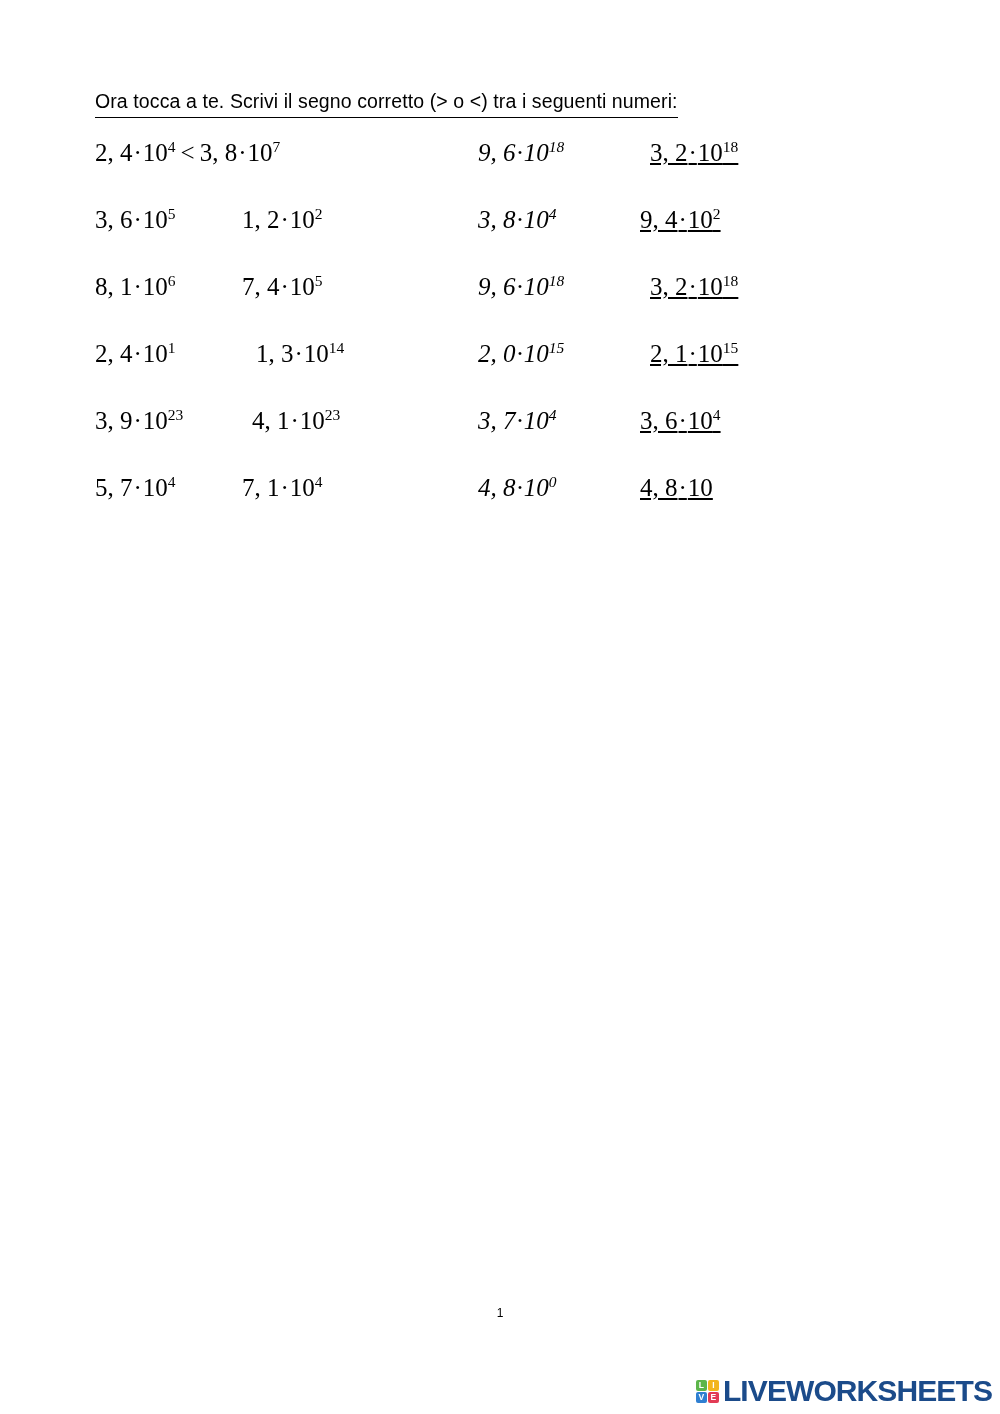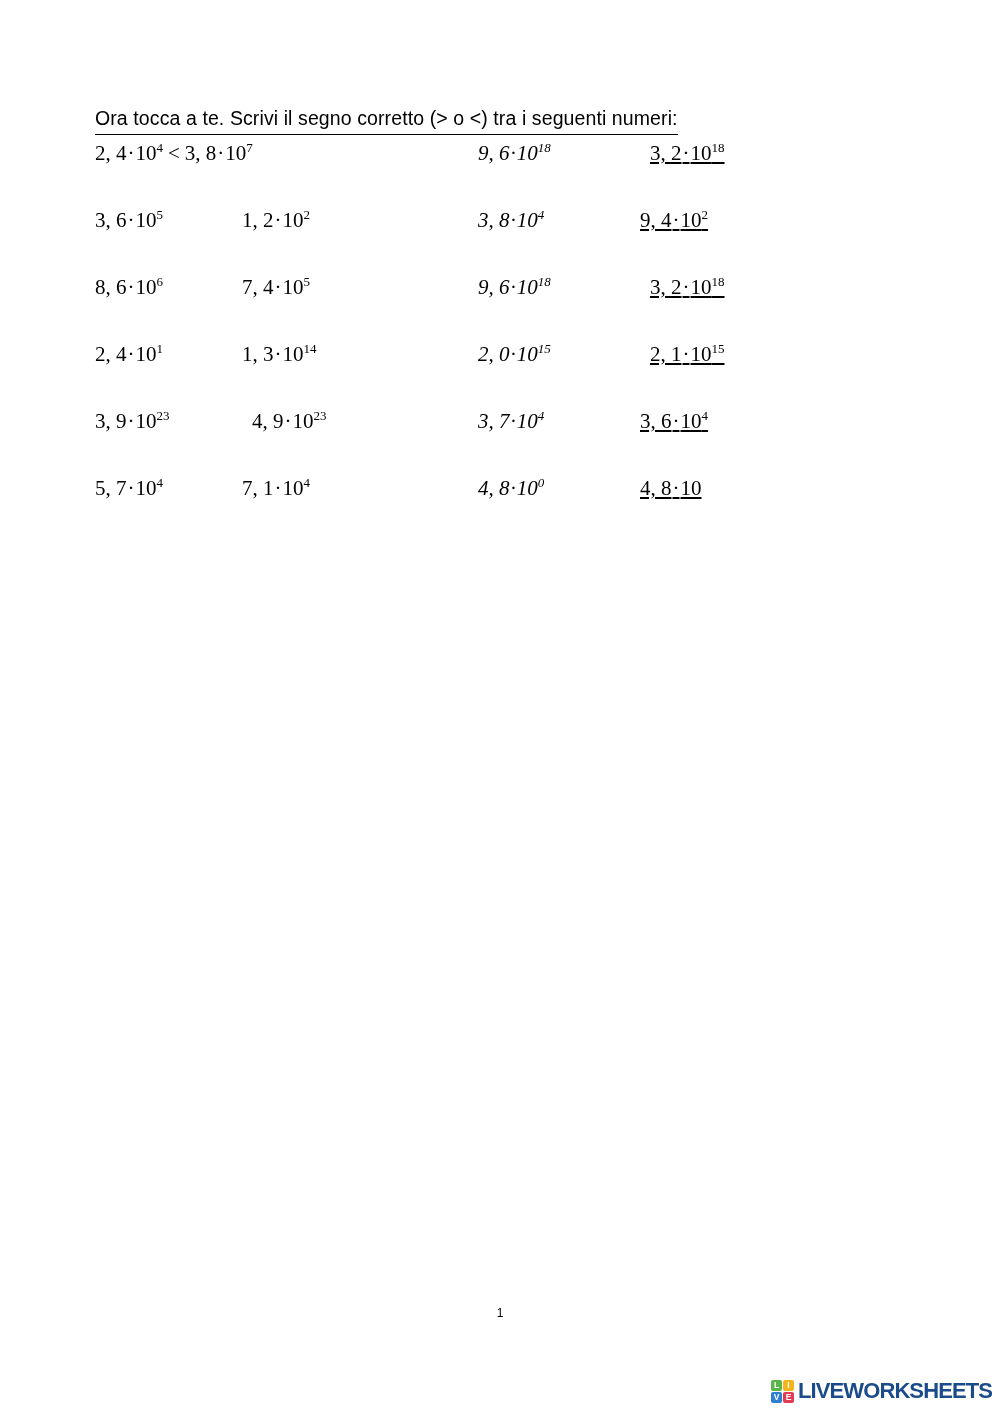"Ora tocca a te. Scrivi" .worksheet-title { margin-top: 17px -> none }
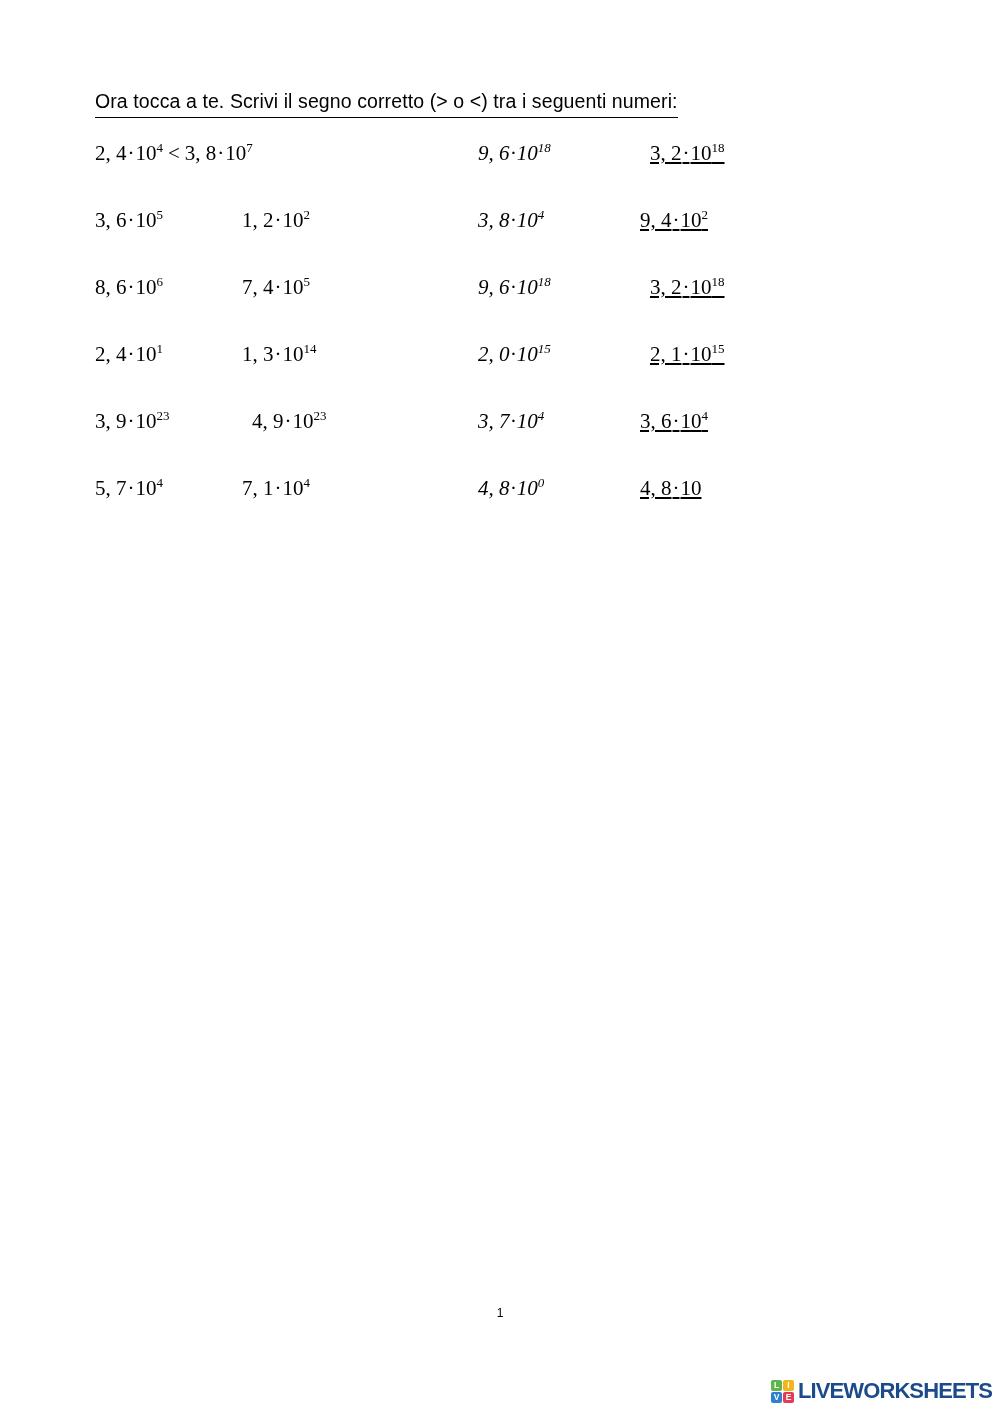"2, 4·104 < 3, 8·107" .math { font-size: 21px -> 25px }
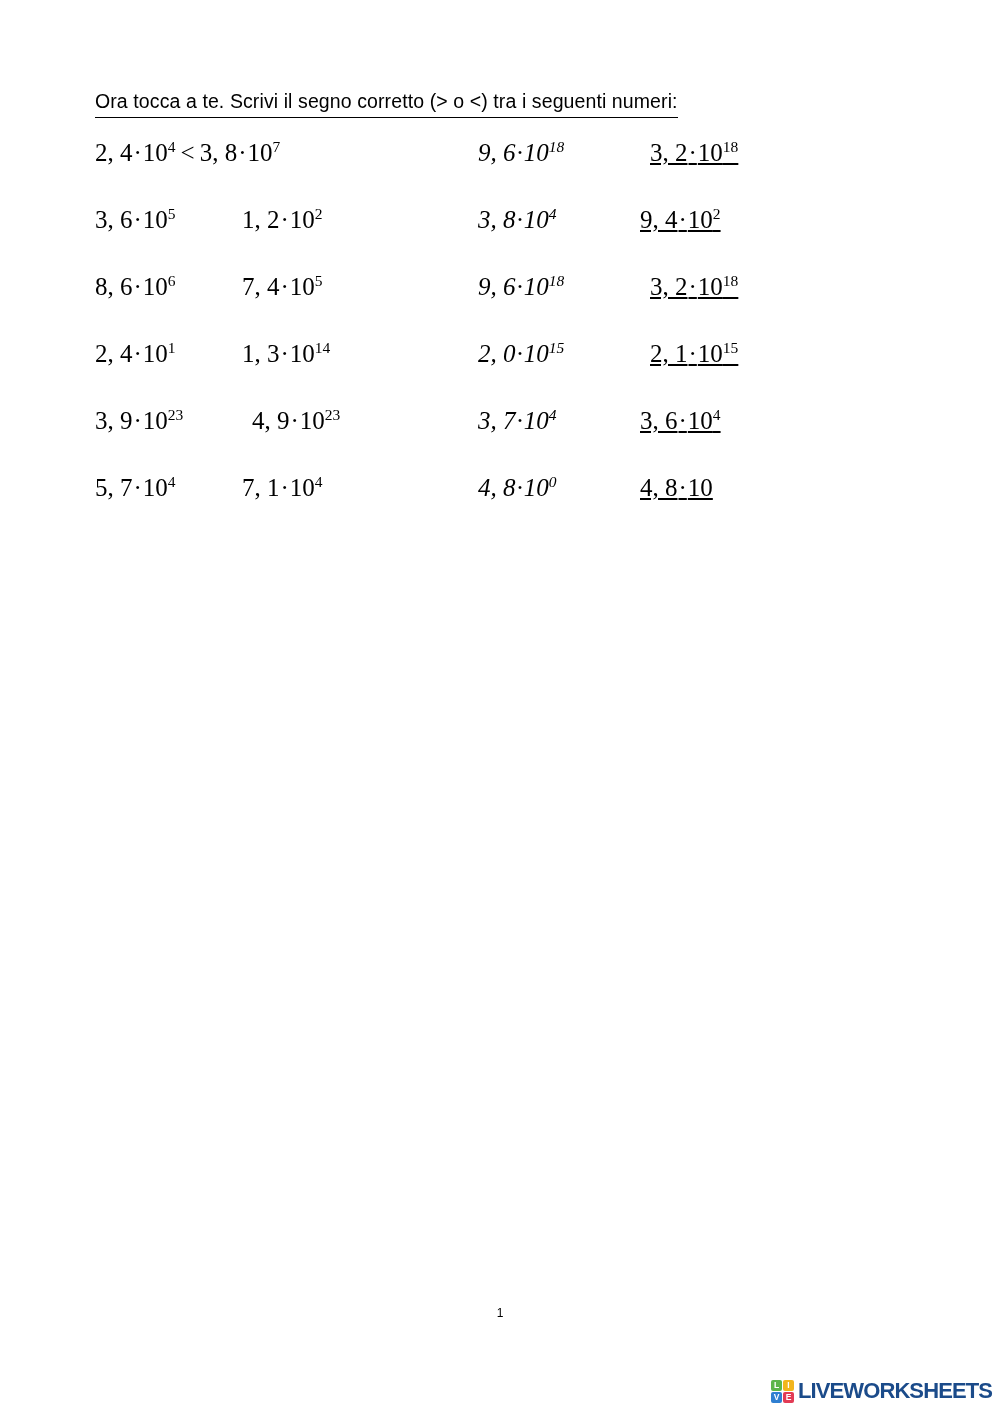"8, 6" span.num { text: 6 -> 1 }
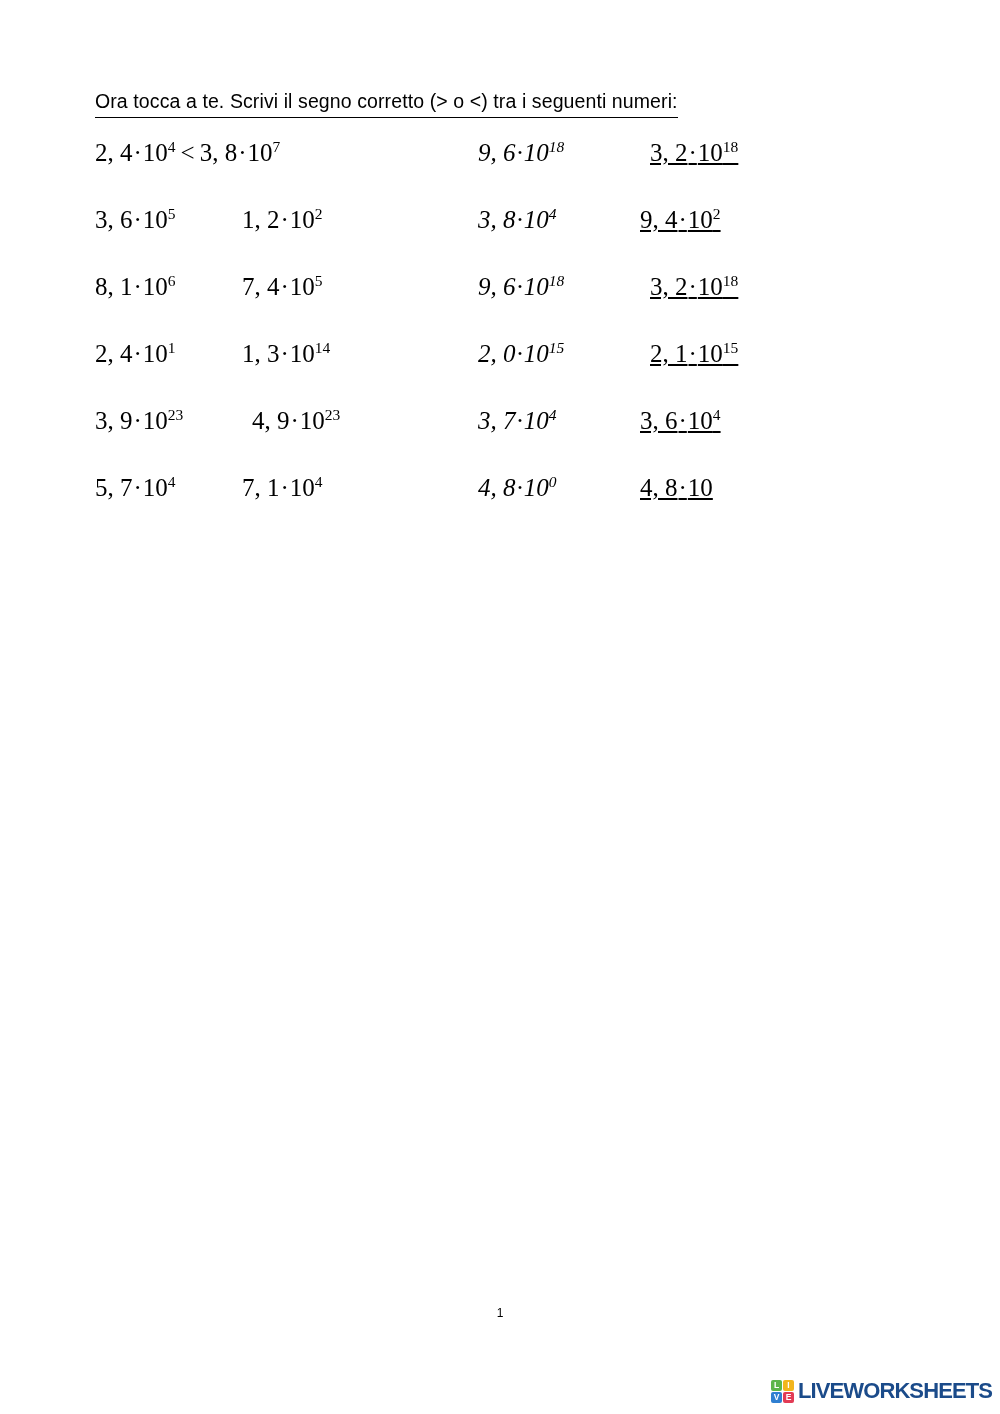"1, 3·1014" .nudge-14 { margin-left: none -> 14px }
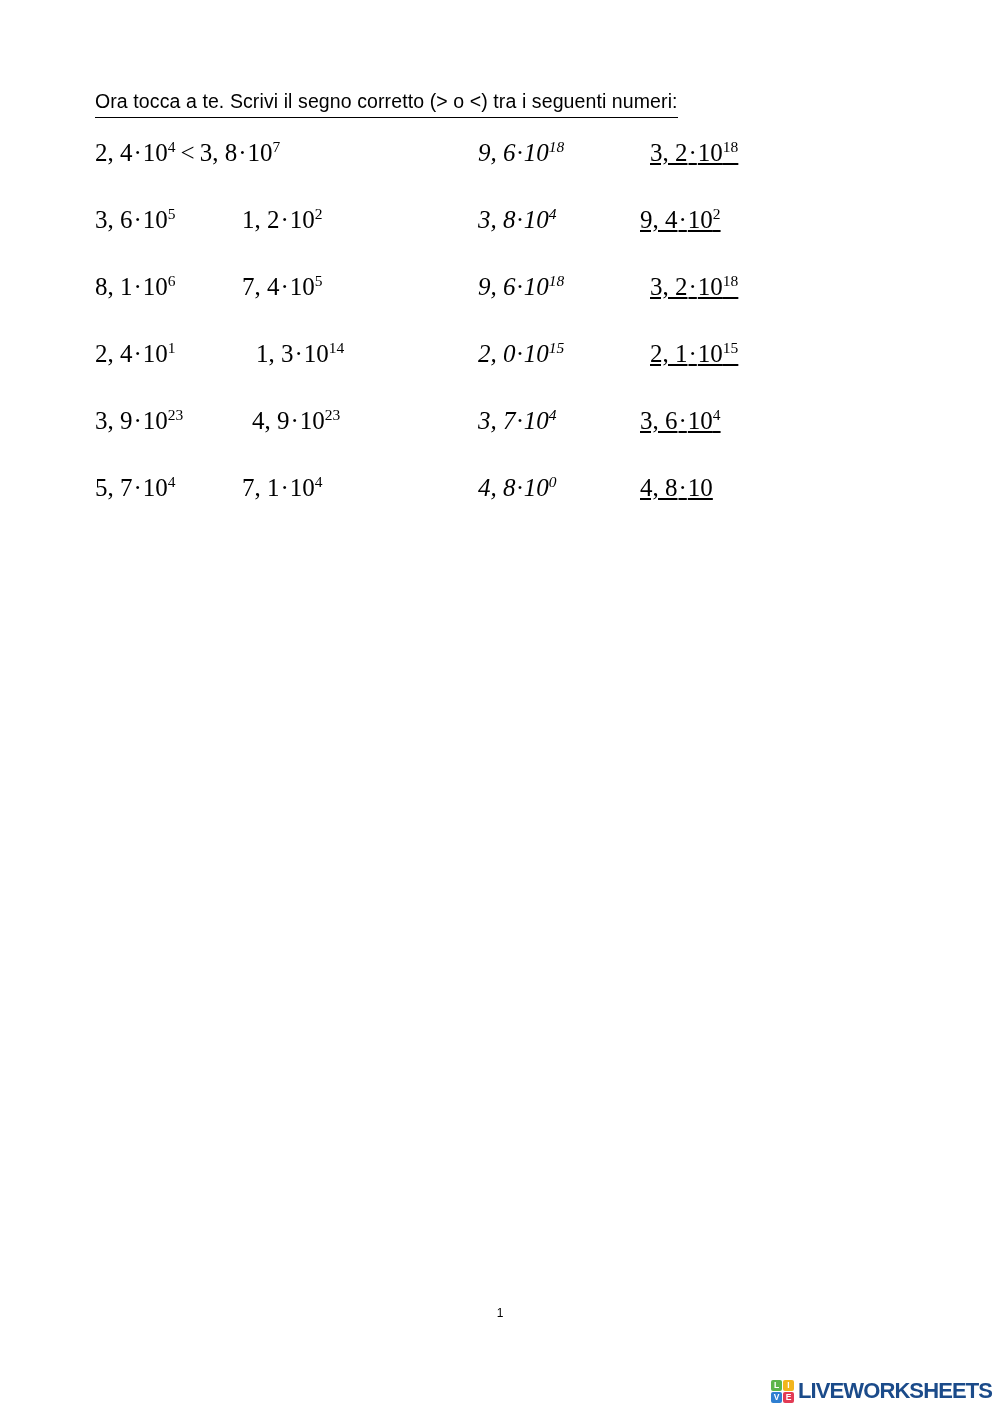"4, 9" span.num { text: 9 -> 1 }
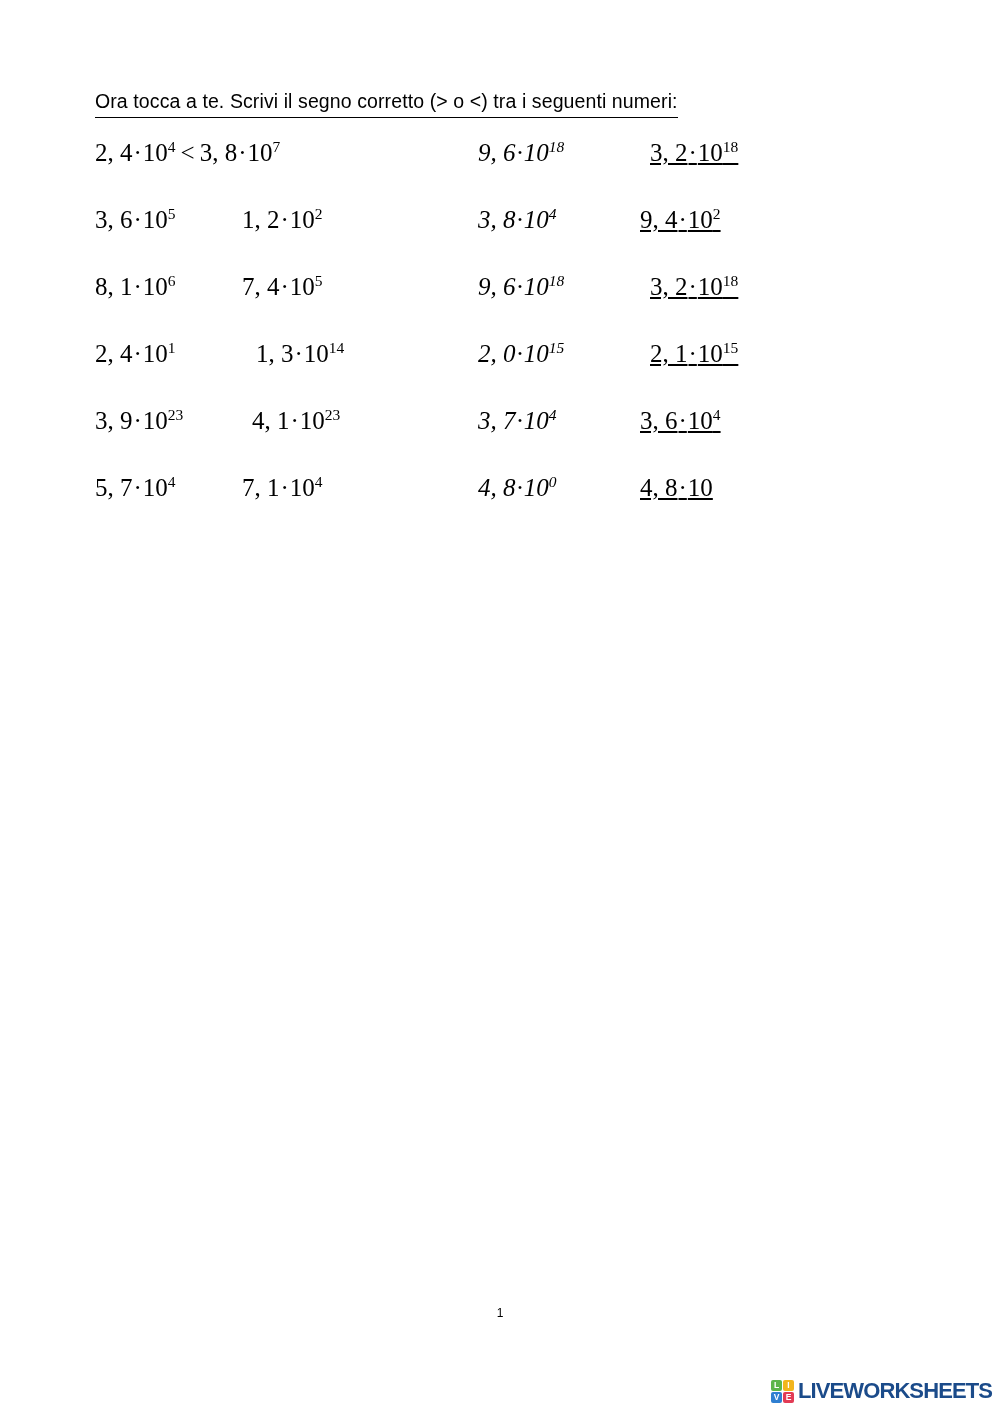"LIVEWORKSHEETS" .lw-wordmark { font-size: 22px -> 30px }
